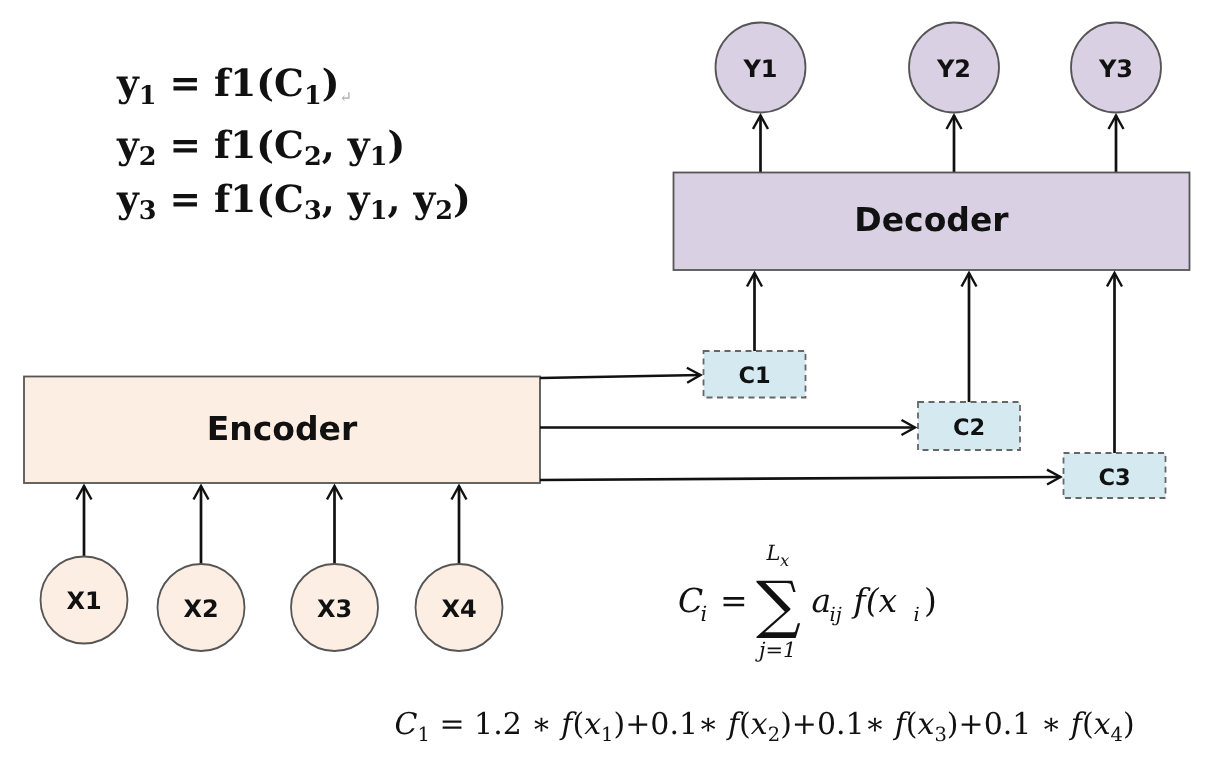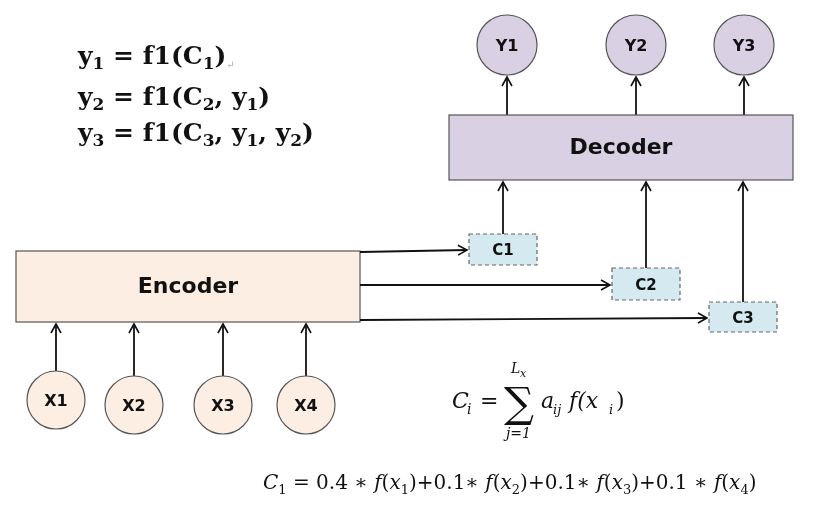"0.4" span { text: 0.4 -> 1.2 }
